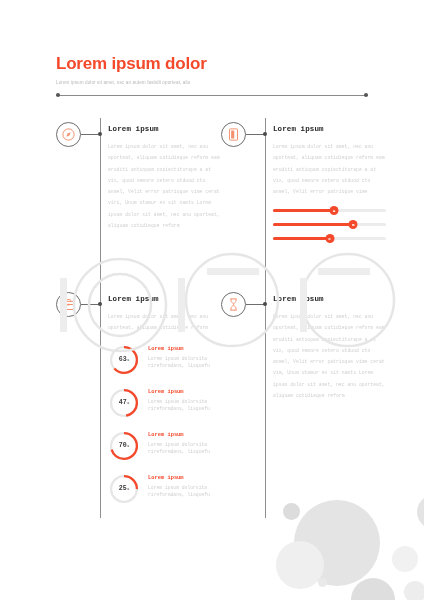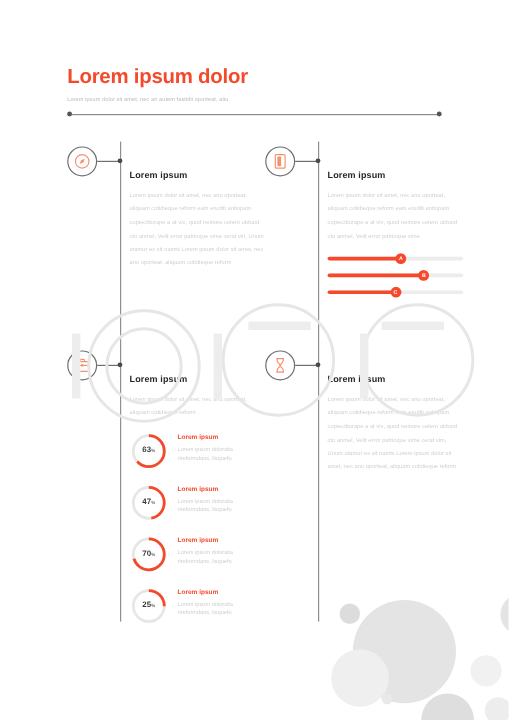"Lorem ipsum" .body { font-family: none -> Liberation Mono, monospace; top: 16px -> 0 }
